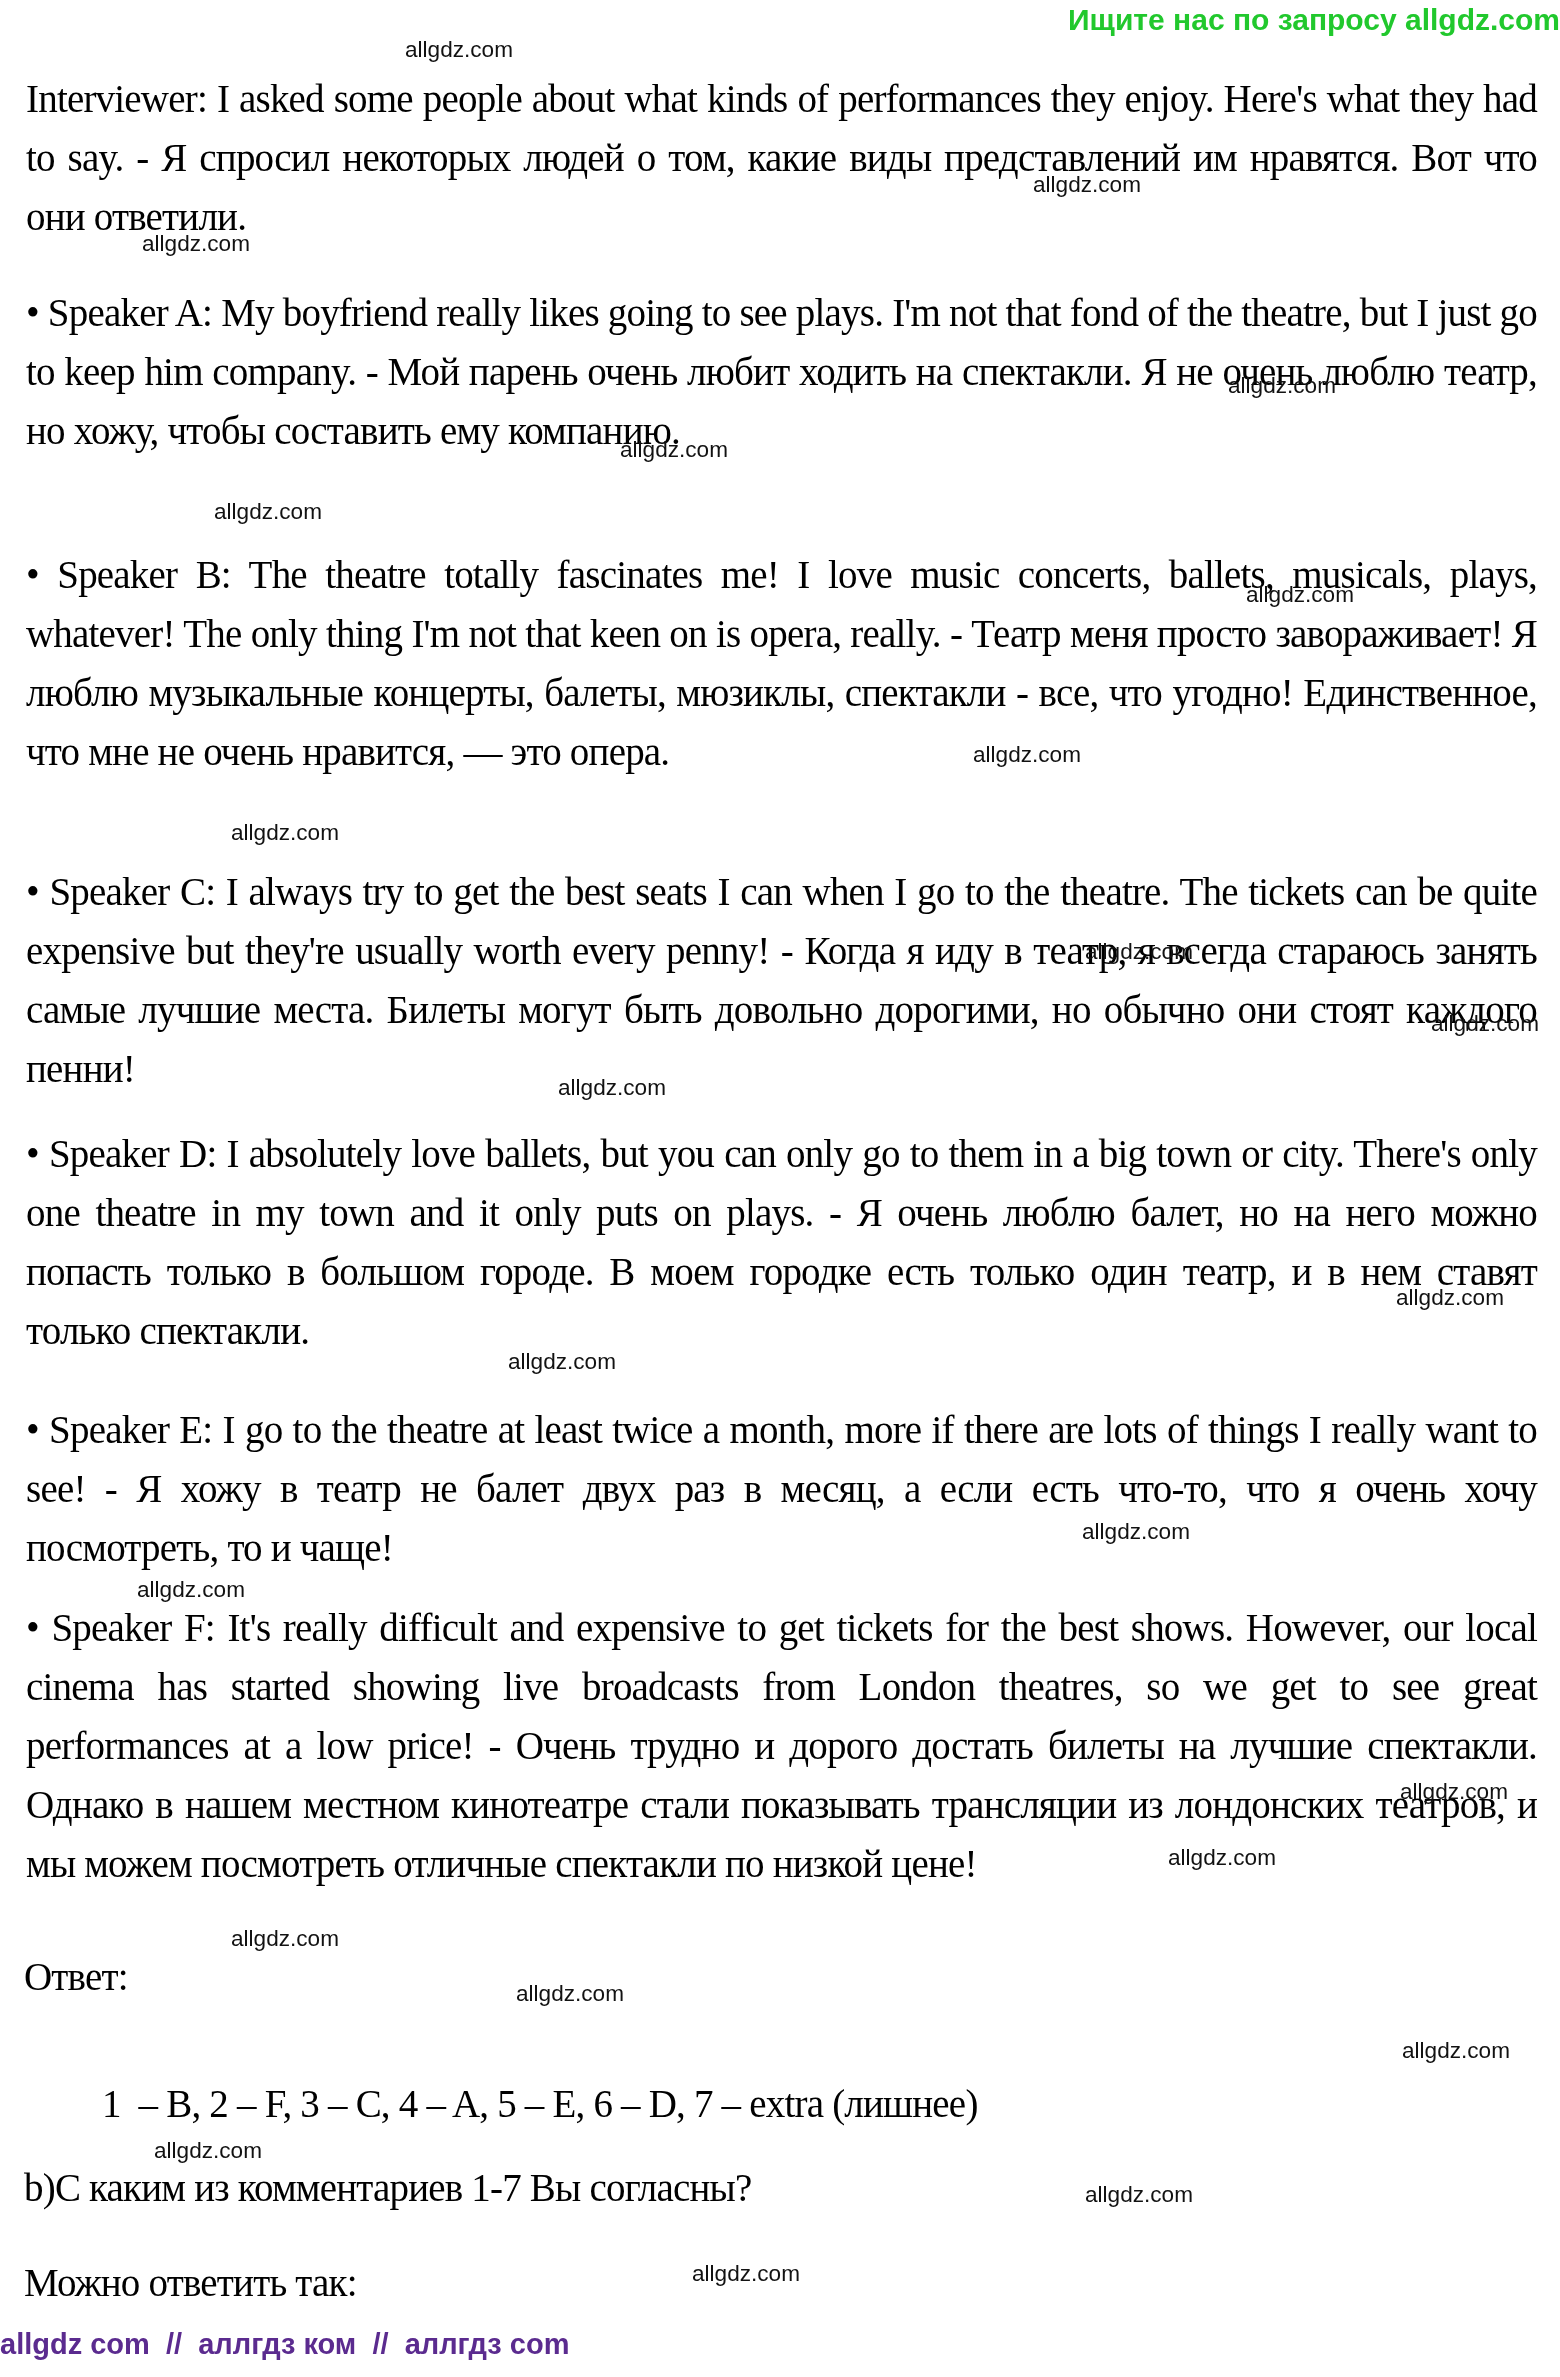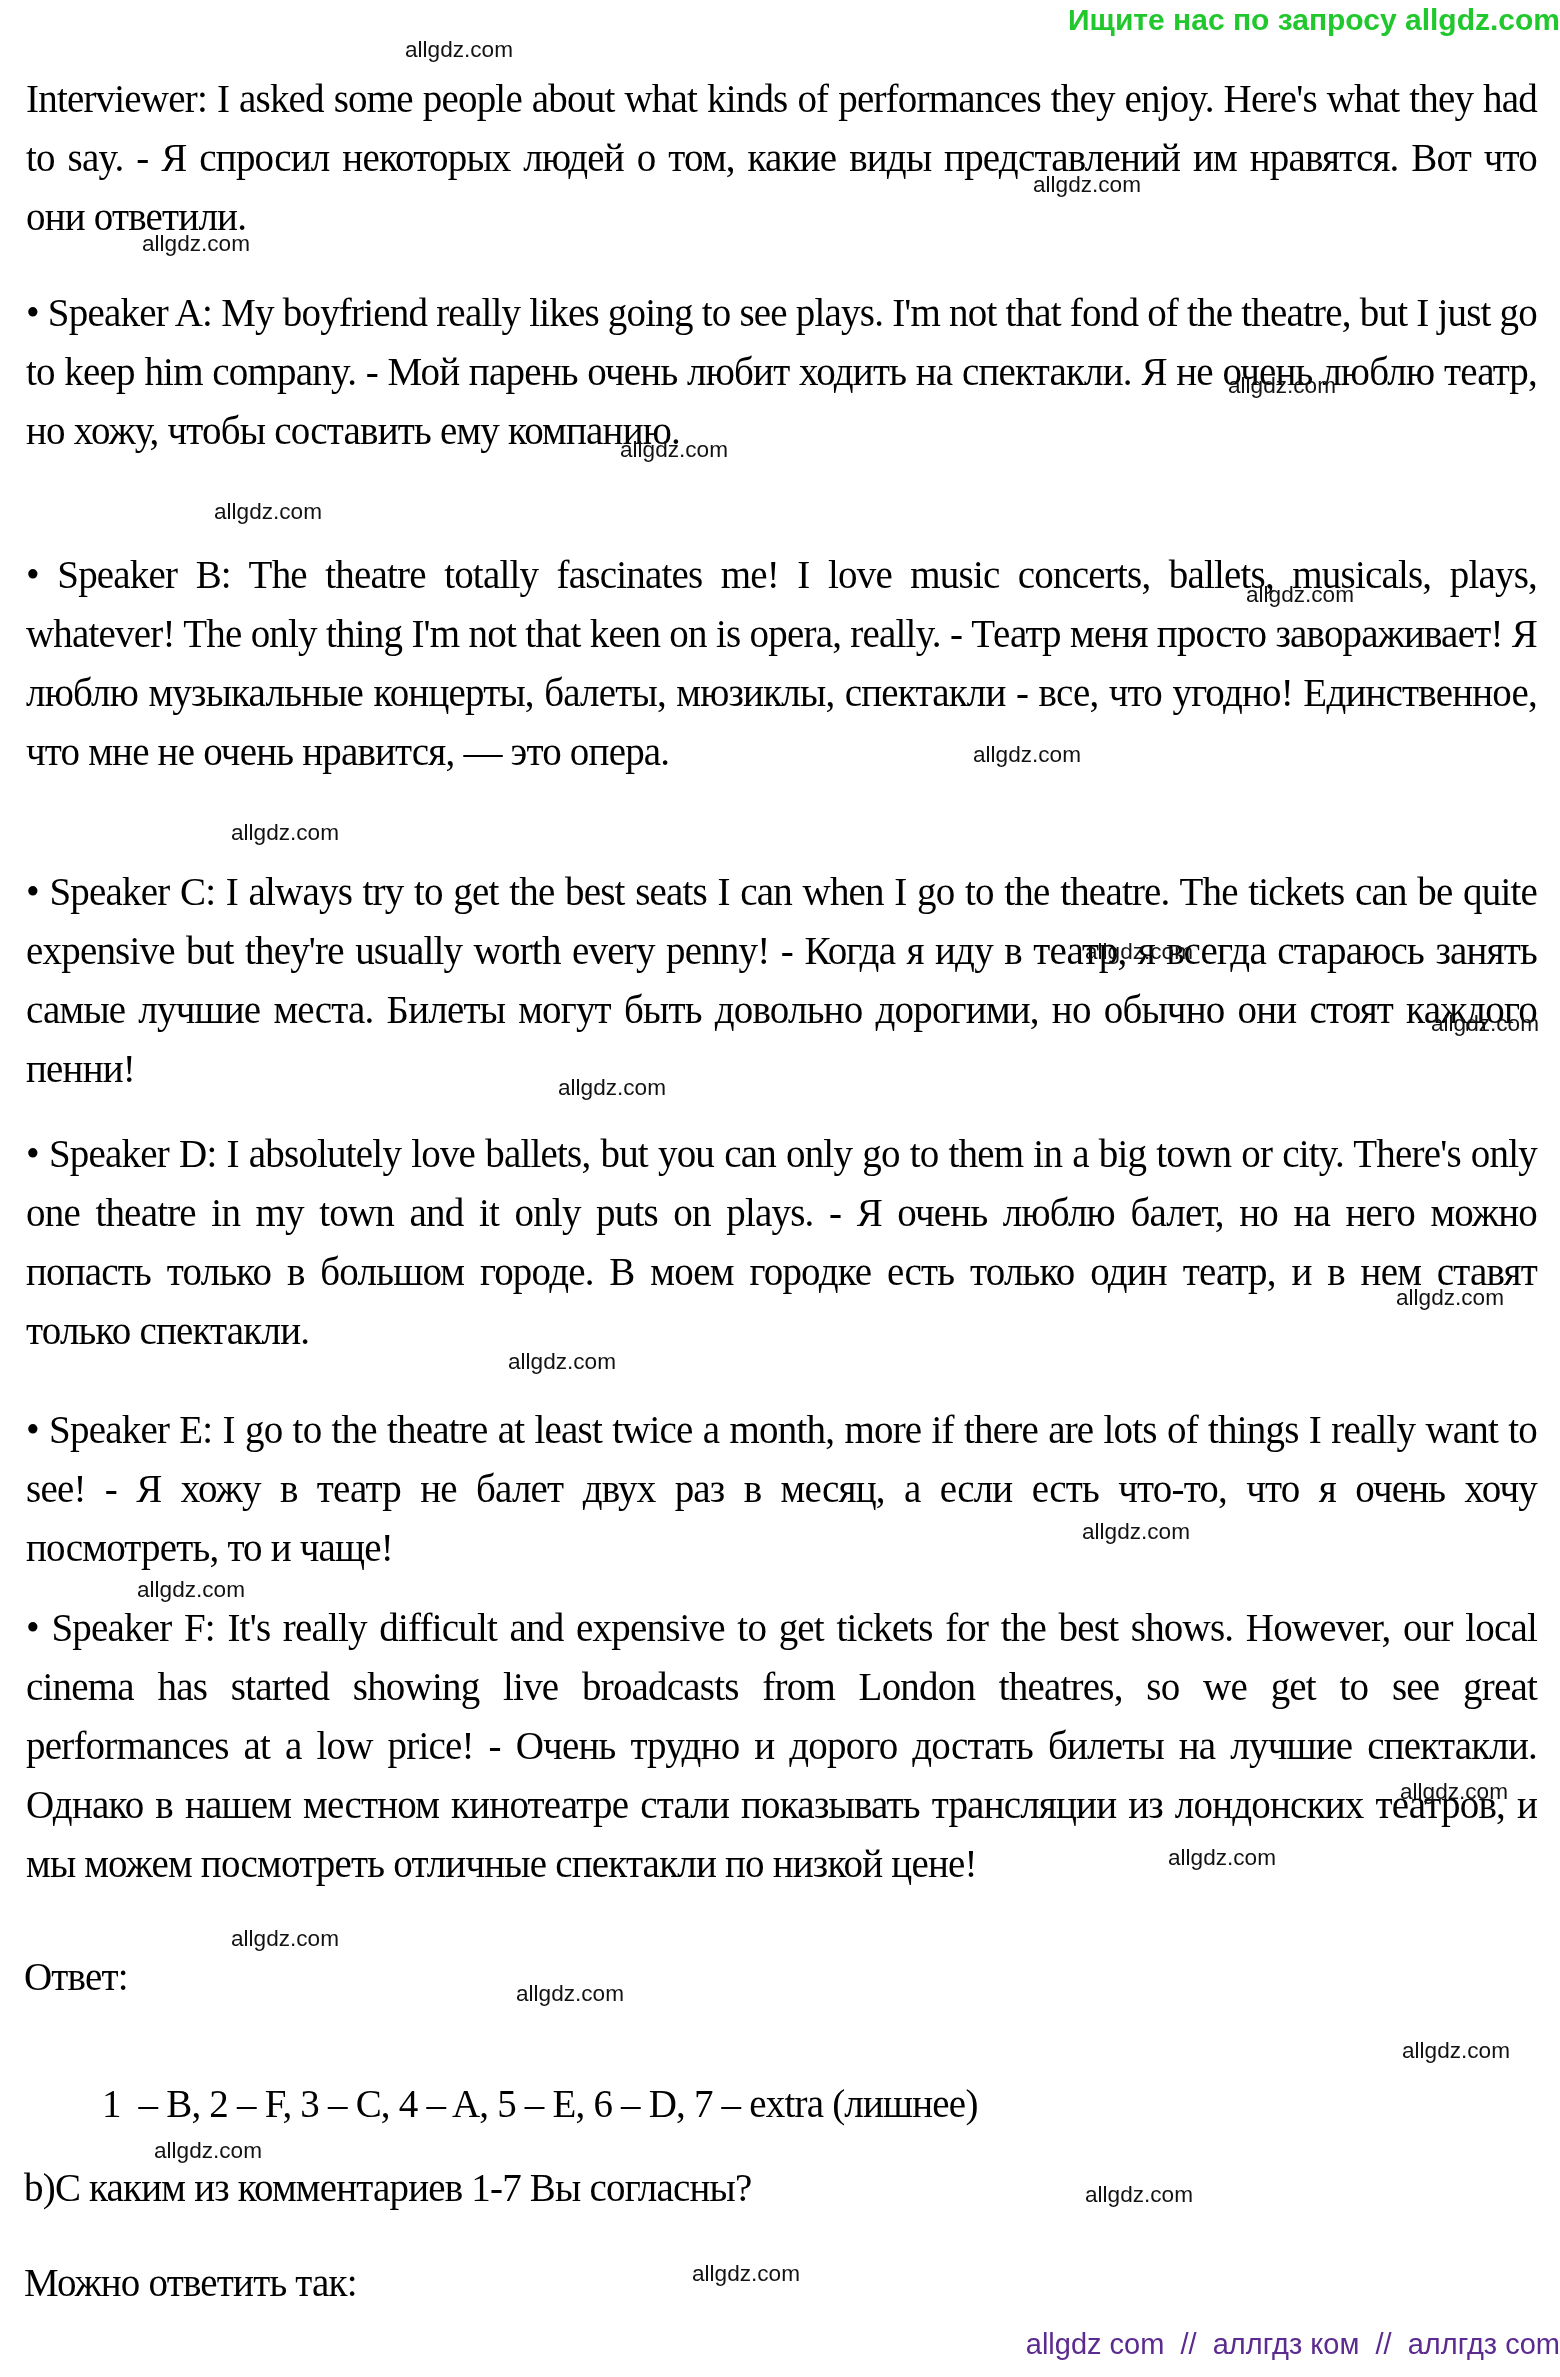"allgdz com // аллгдз ком" .footer { font-weight: 400 -> 700; text-align: right -> left }
